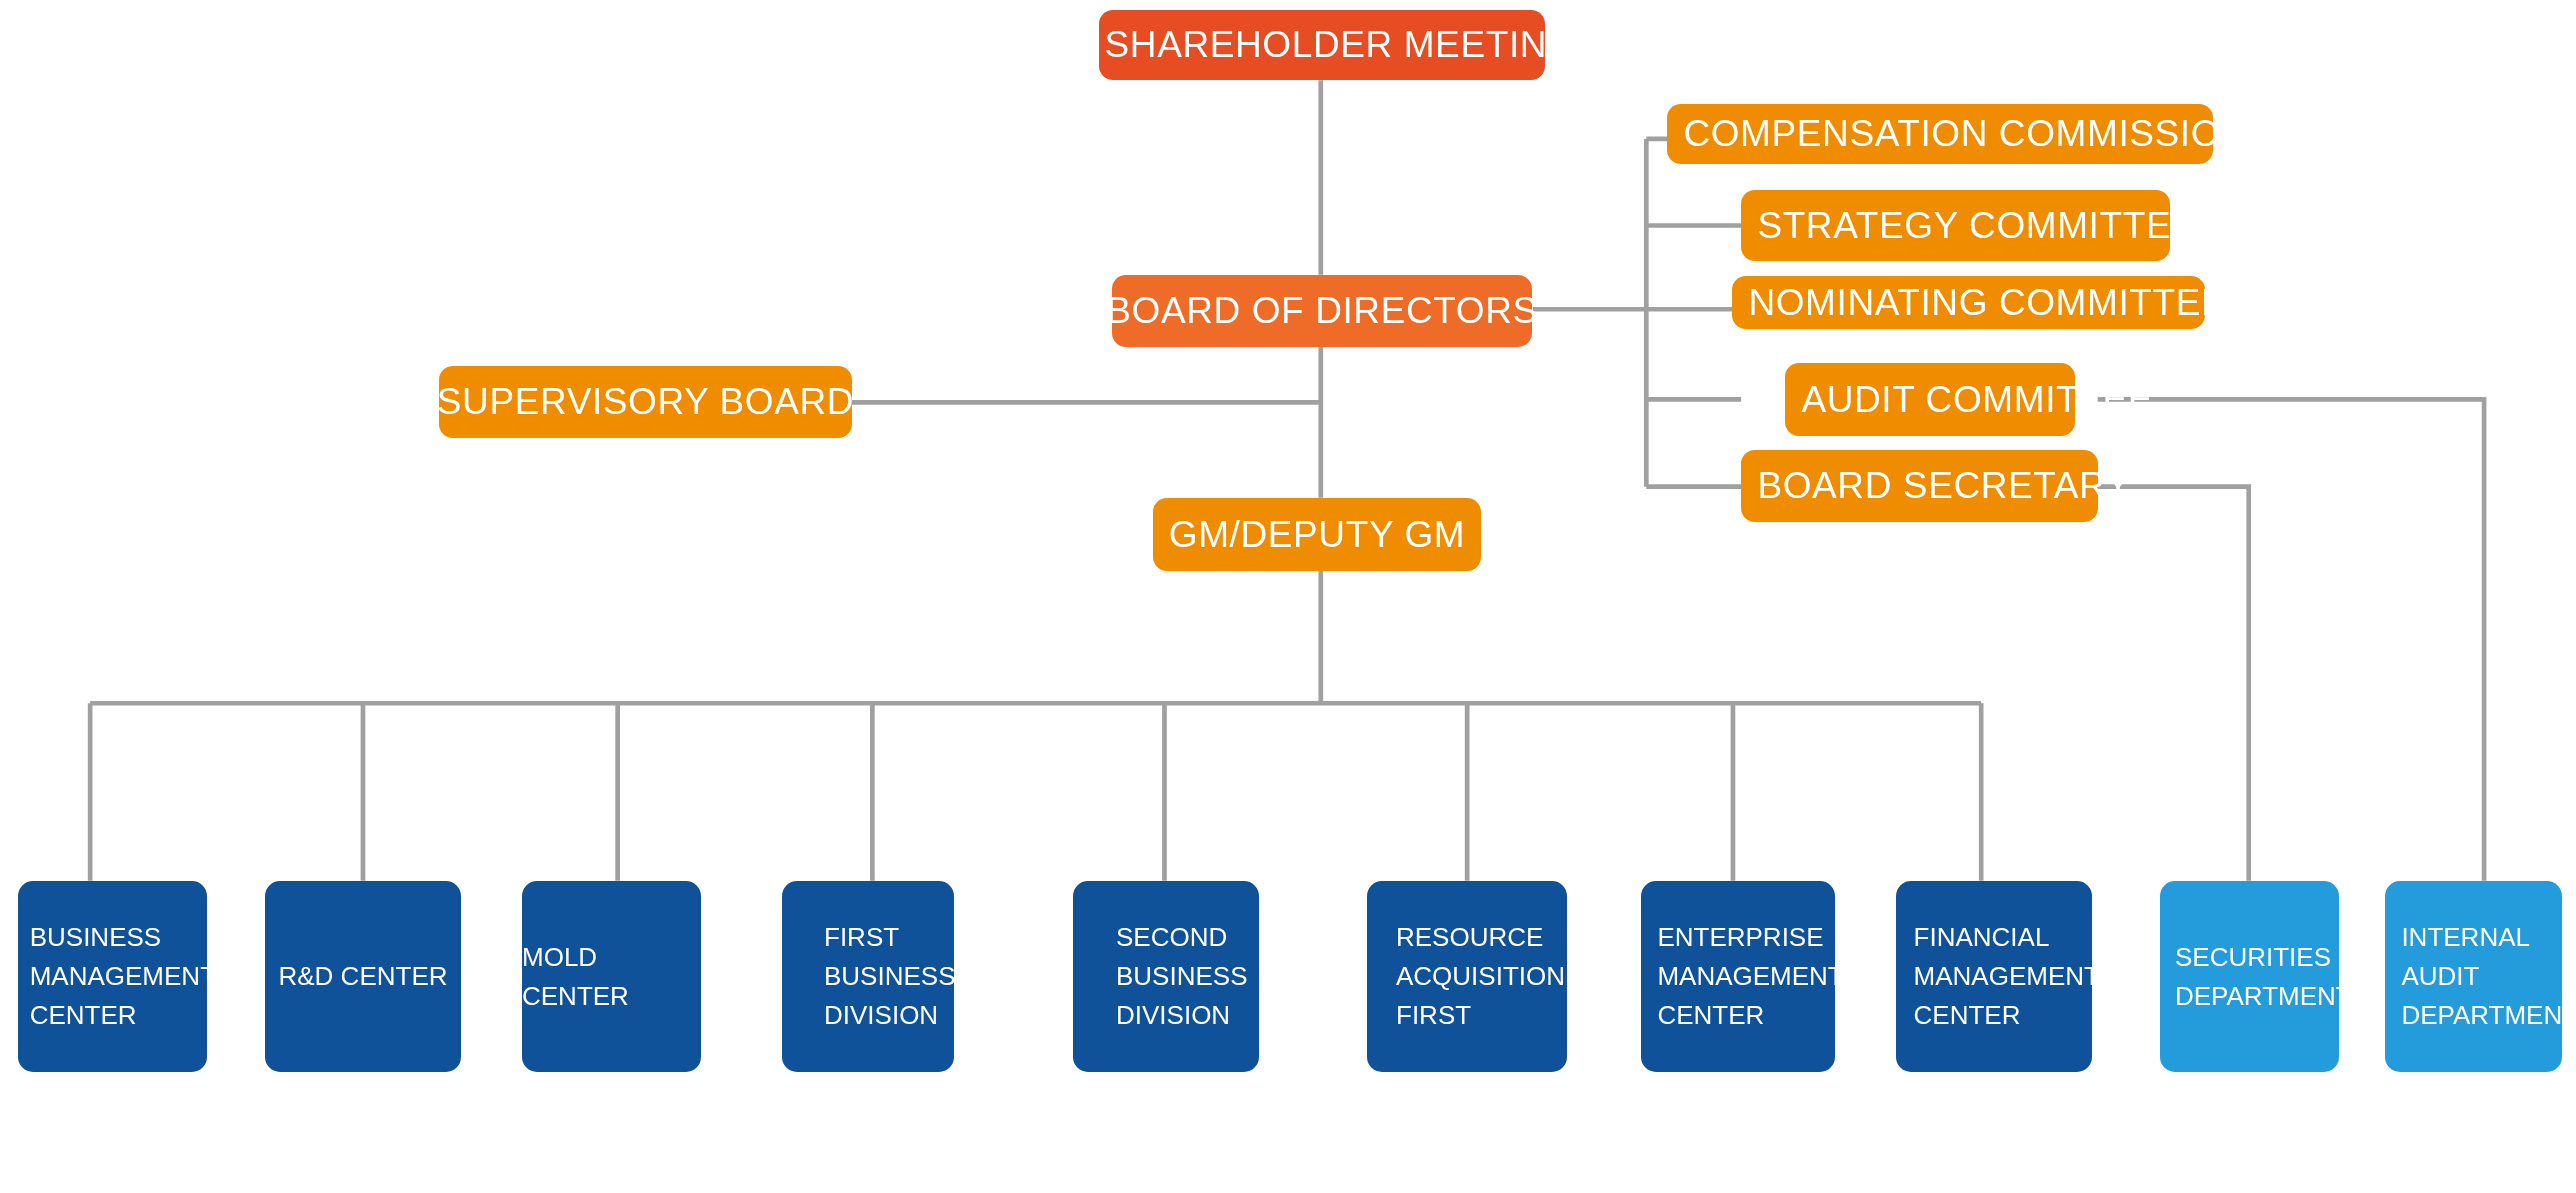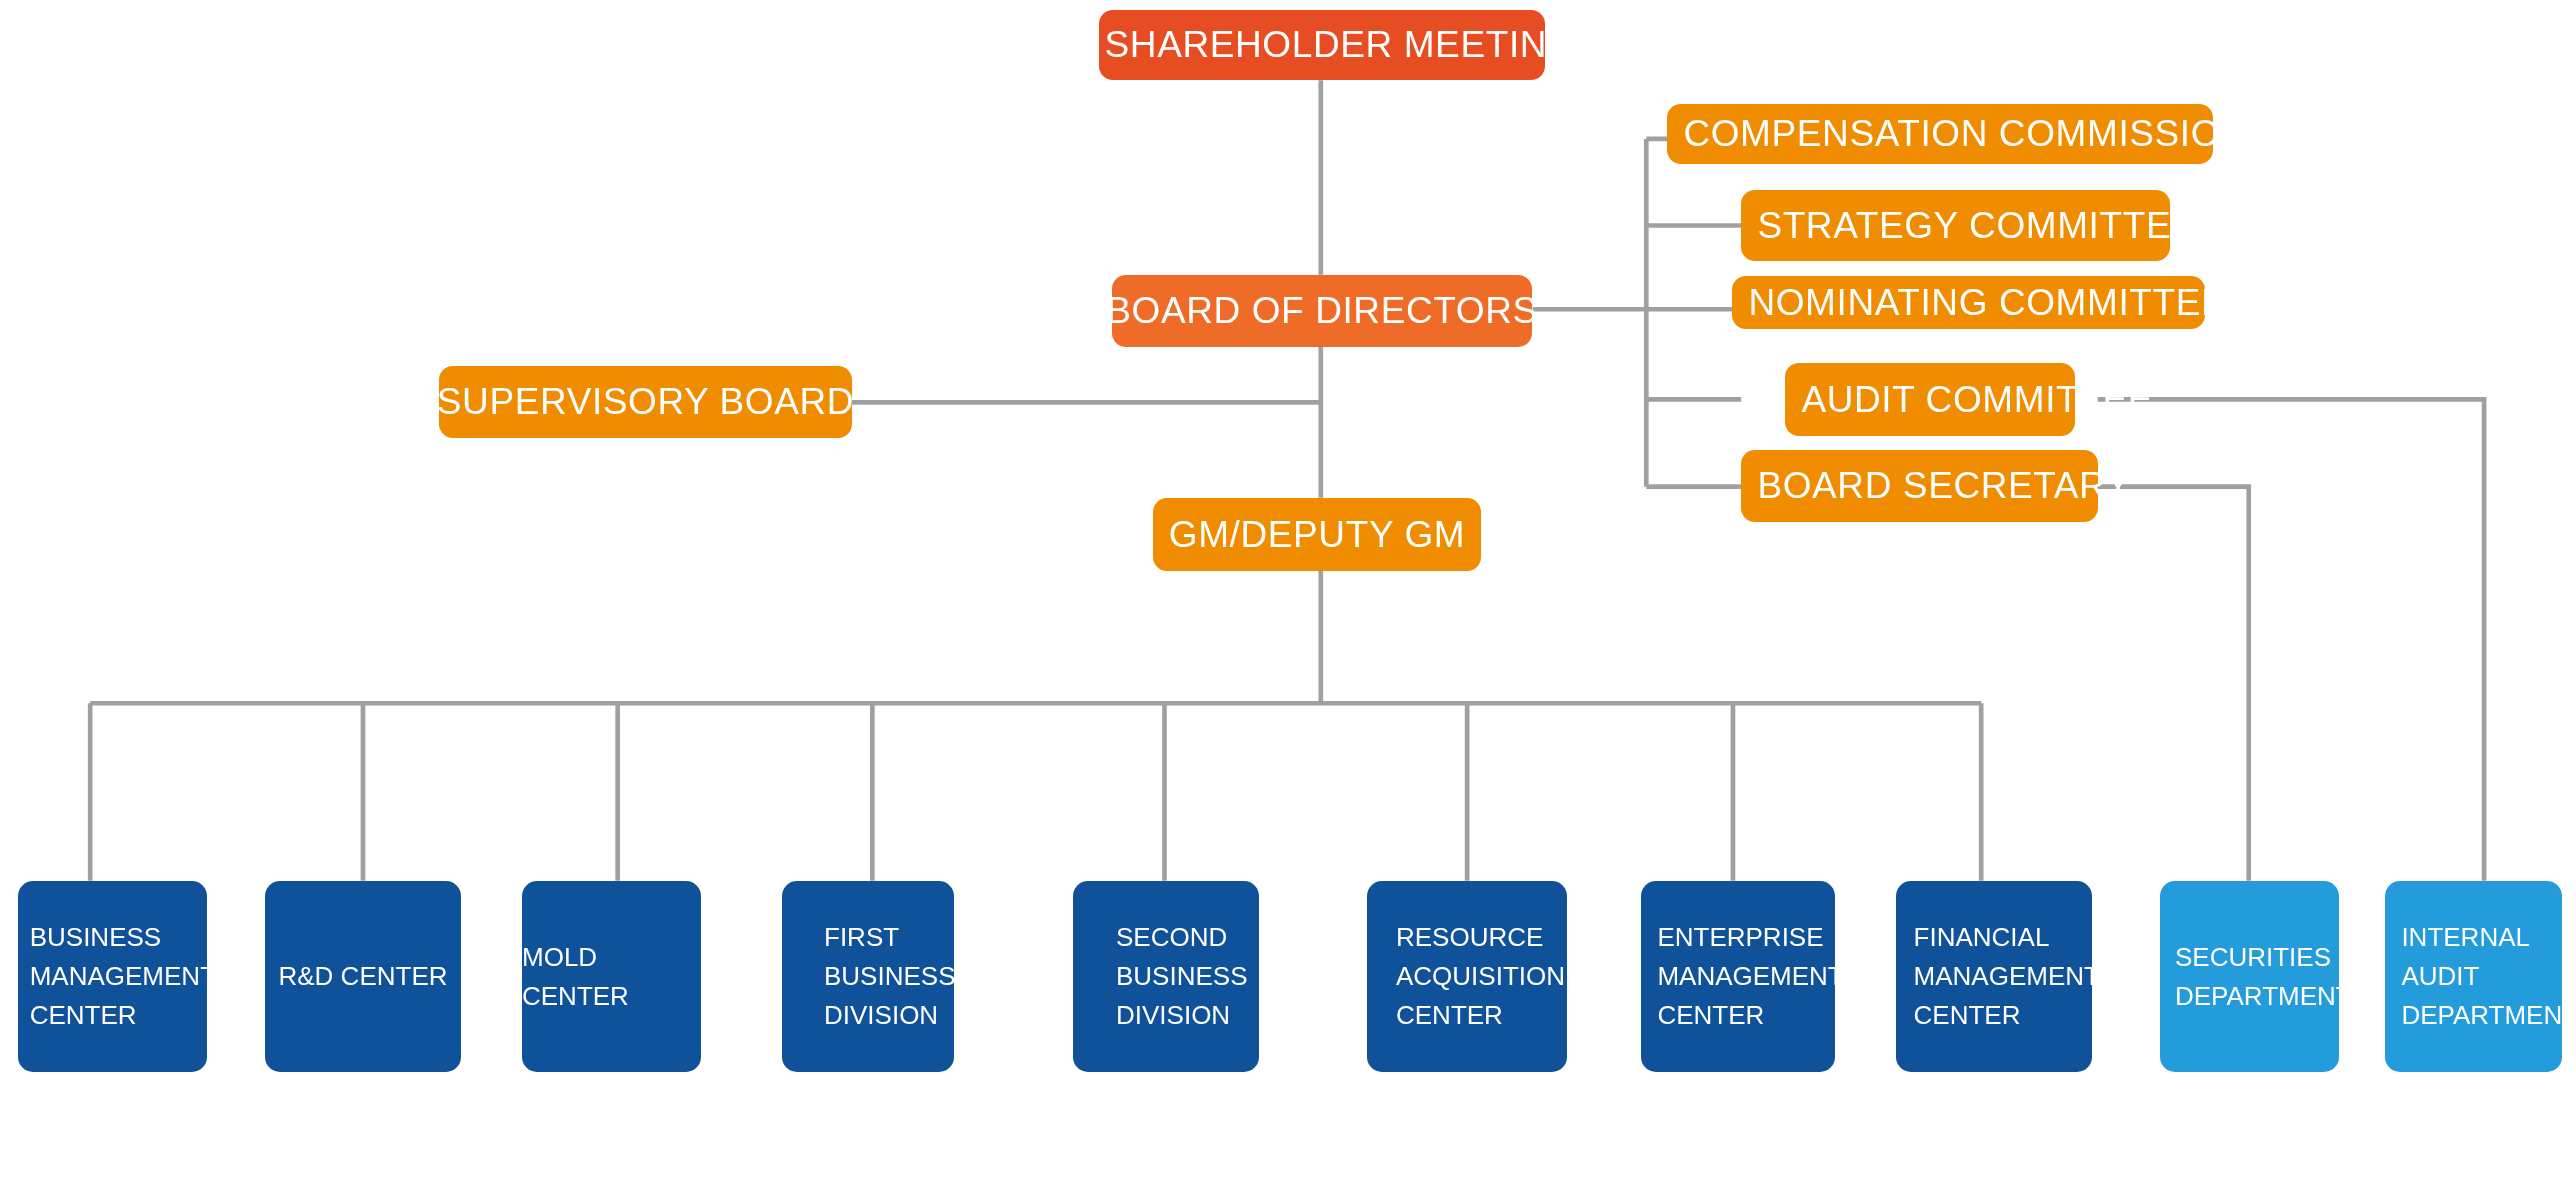"RESOURCE" span.lbl { text: CENTER -> FIRST }
